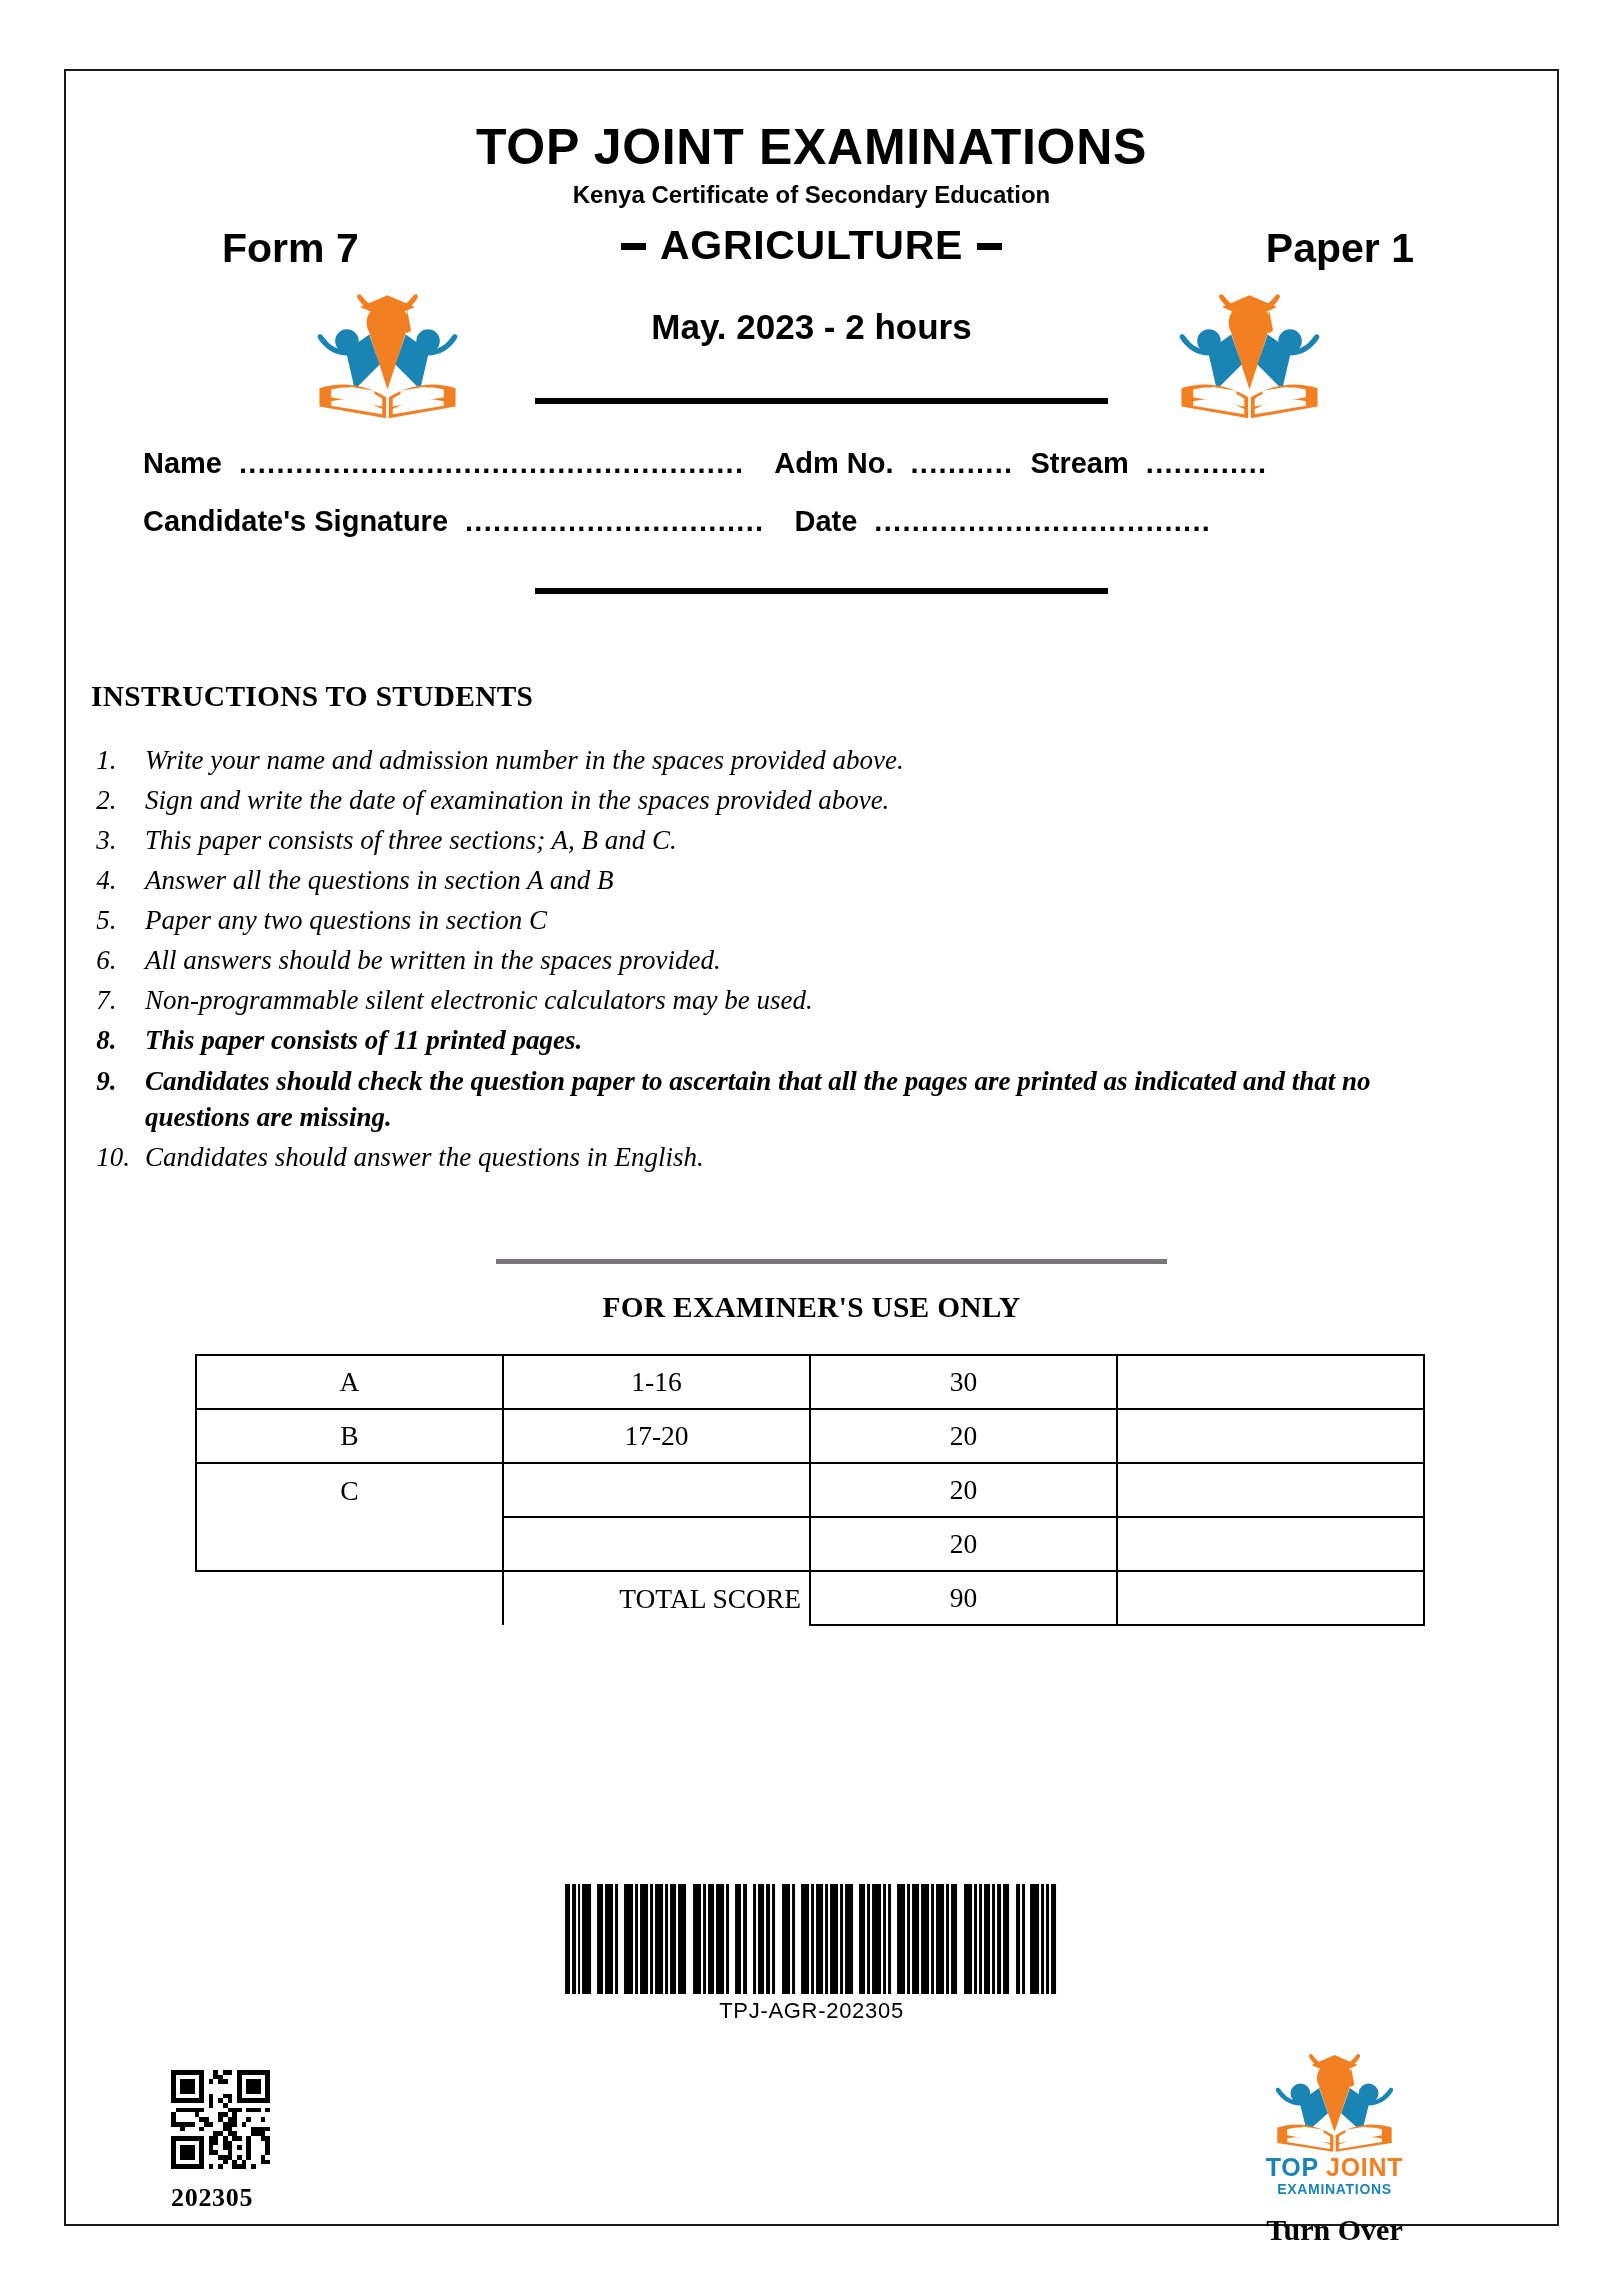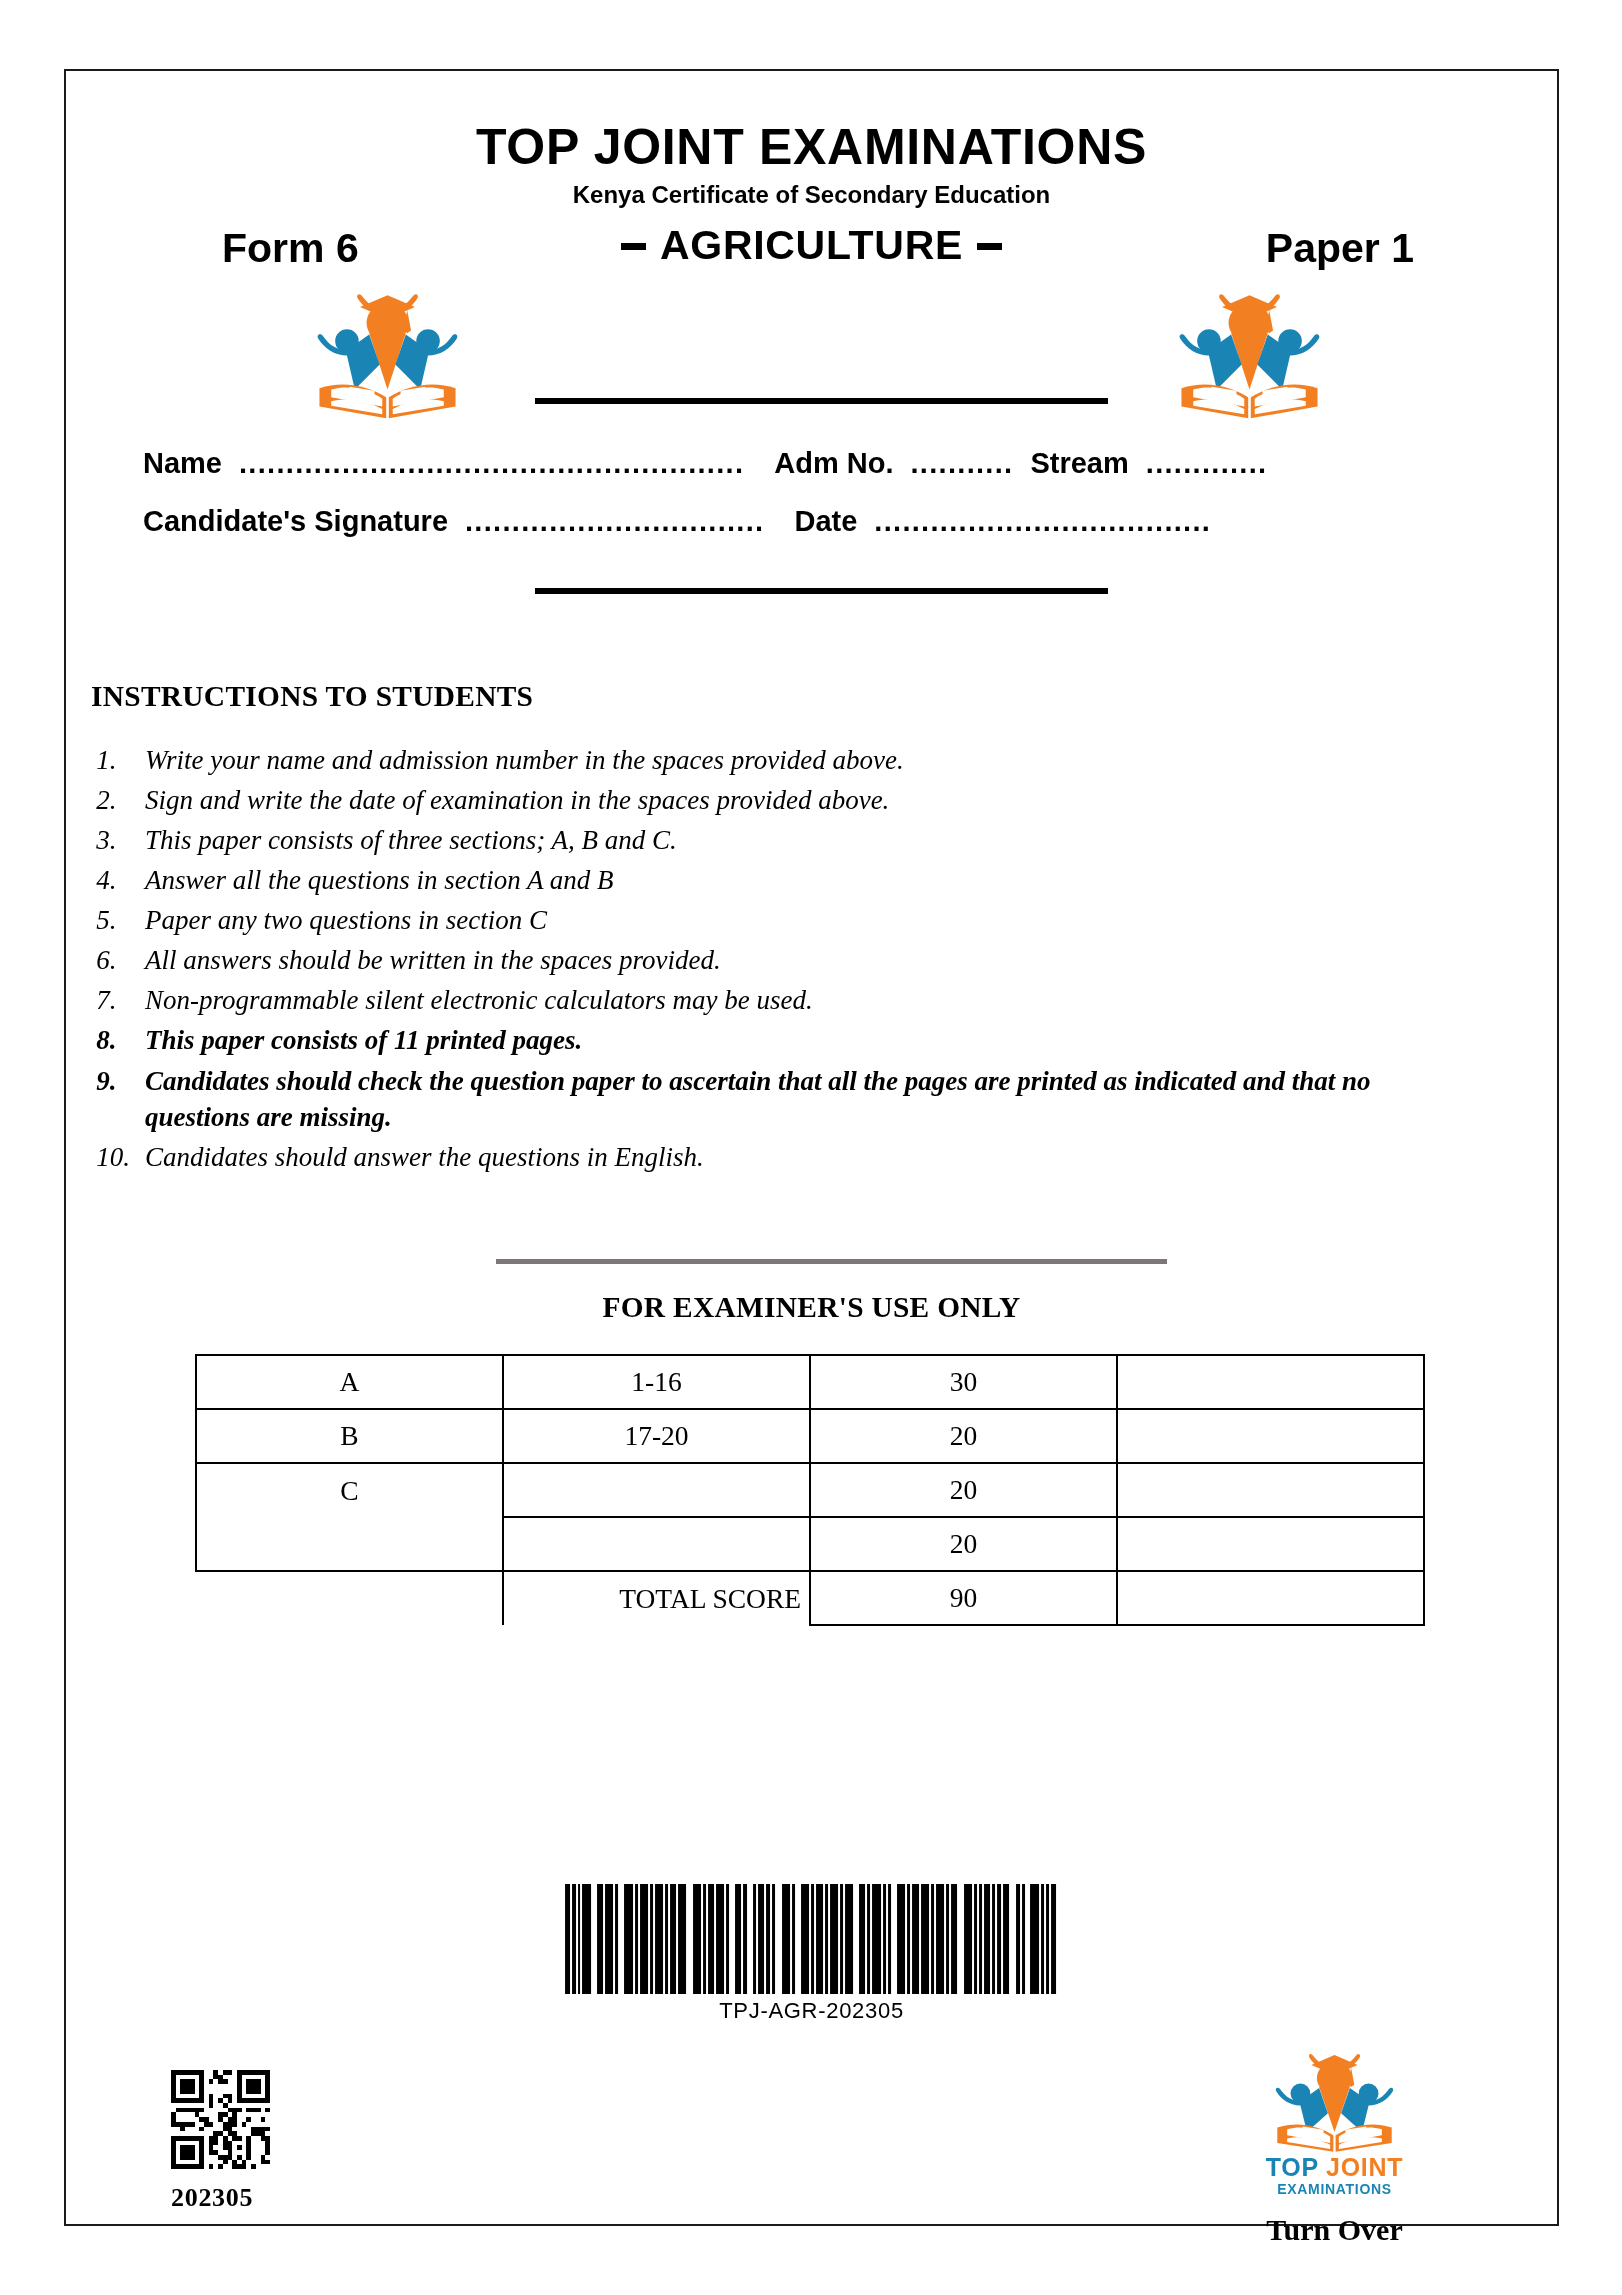"Form 6" div.form-label { text: 6 -> 7 }
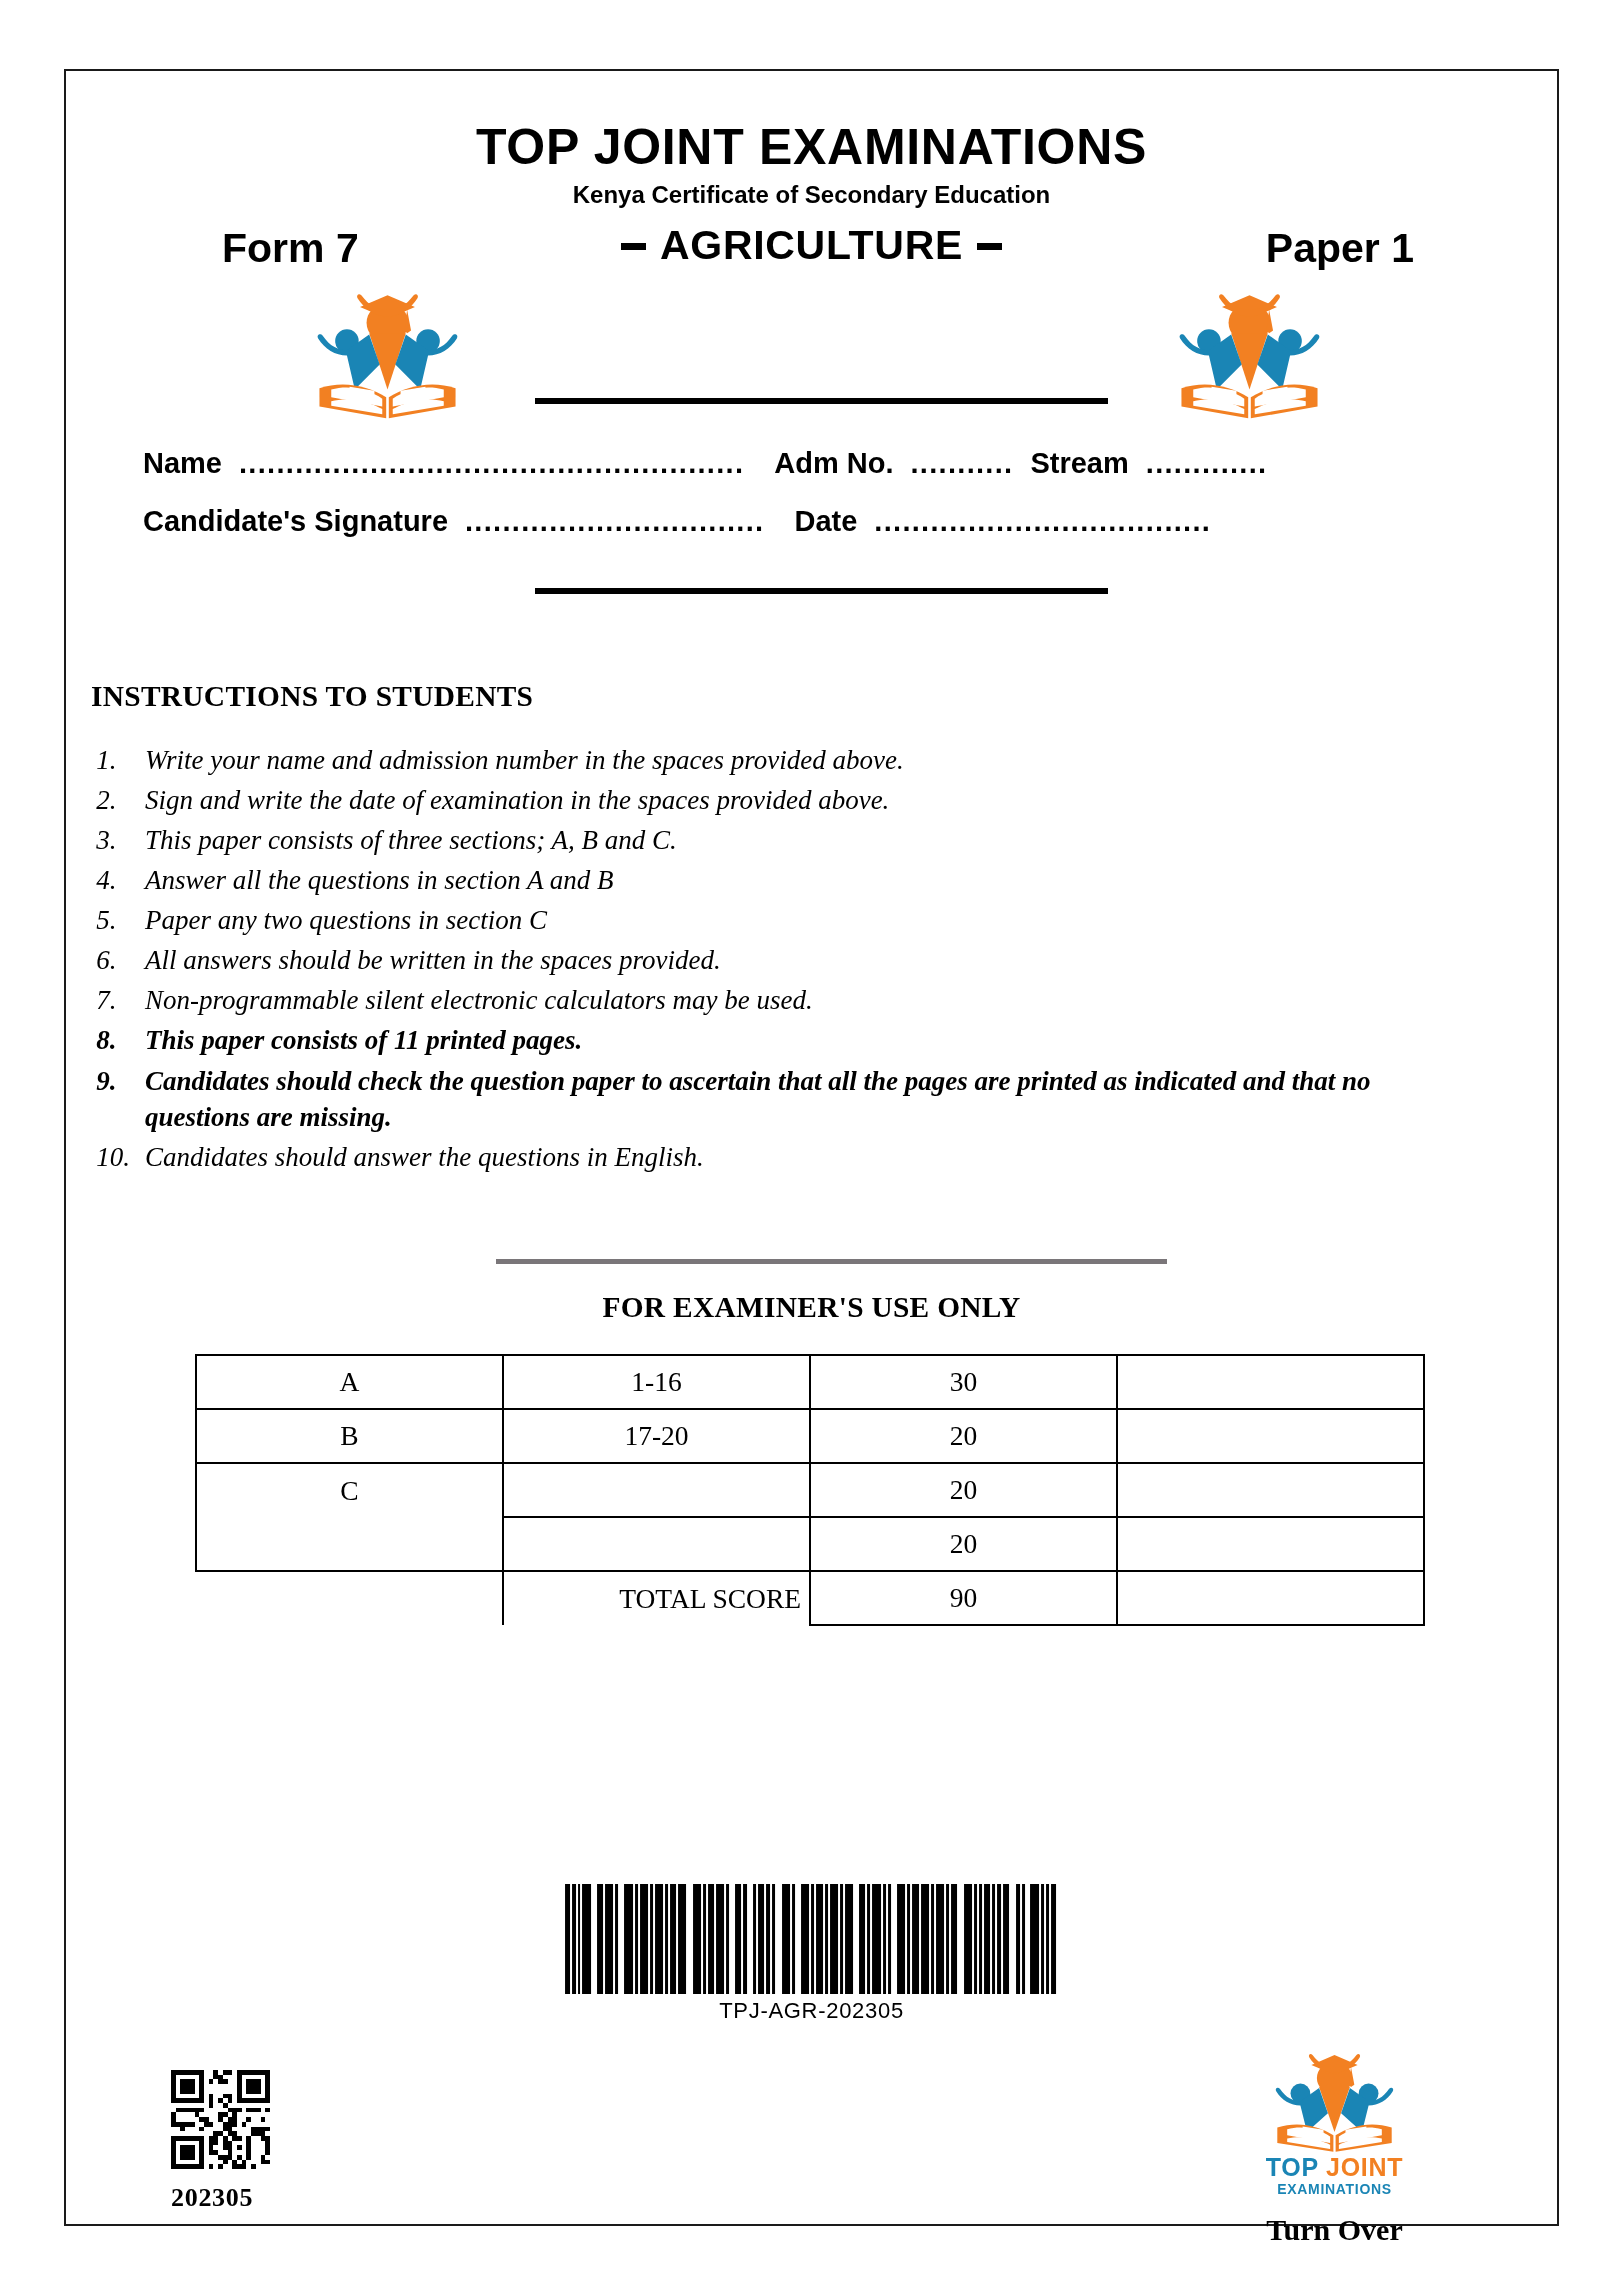"May. 2023 - 2 hours" div.exam-date { html: none -> <div>May. 2023 - 2 hours</div> }
